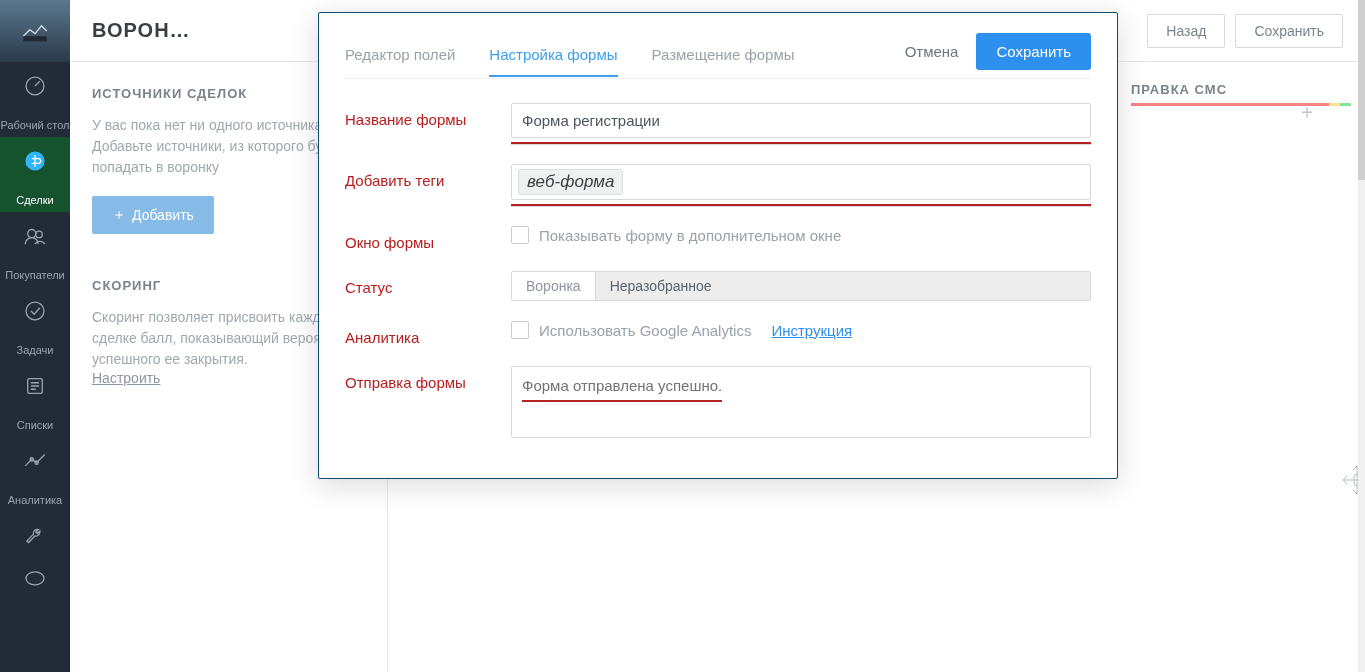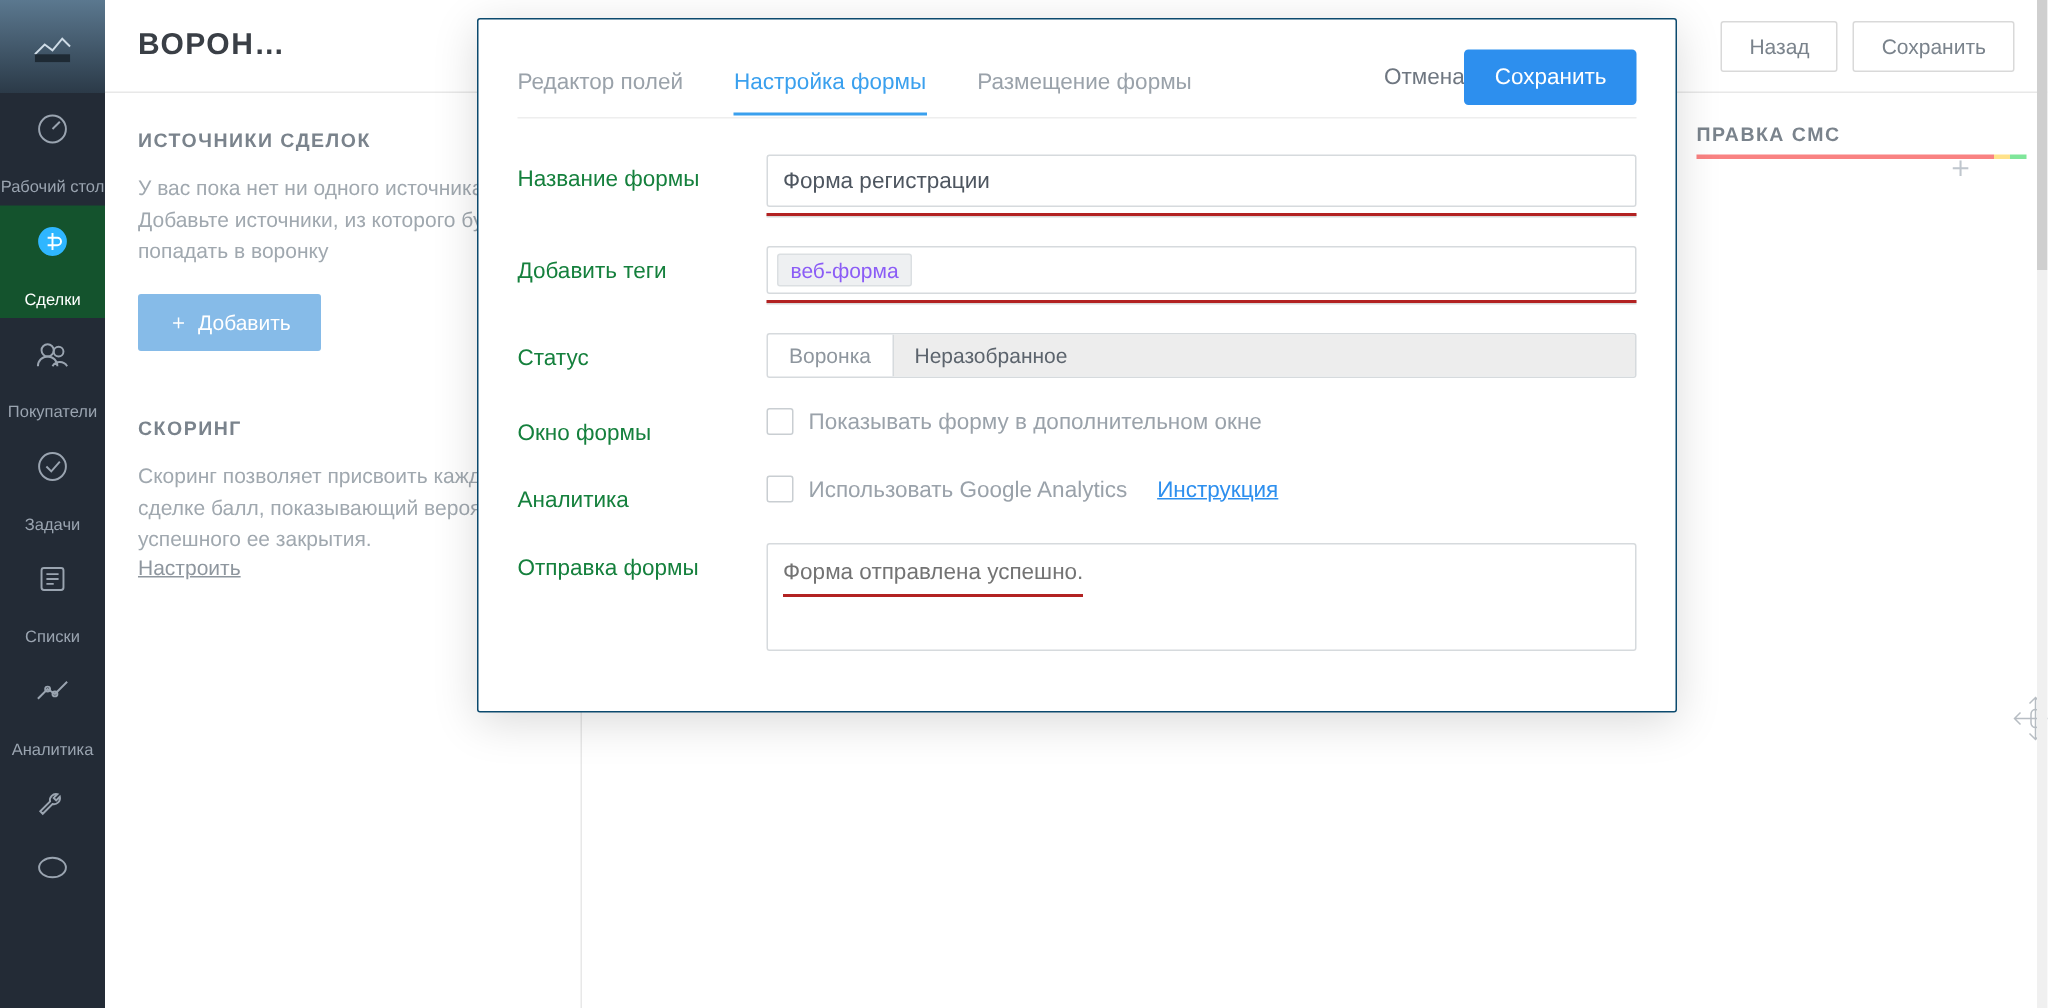"Отмена" .modal .tab-actions { gap: 0 -> 18px }
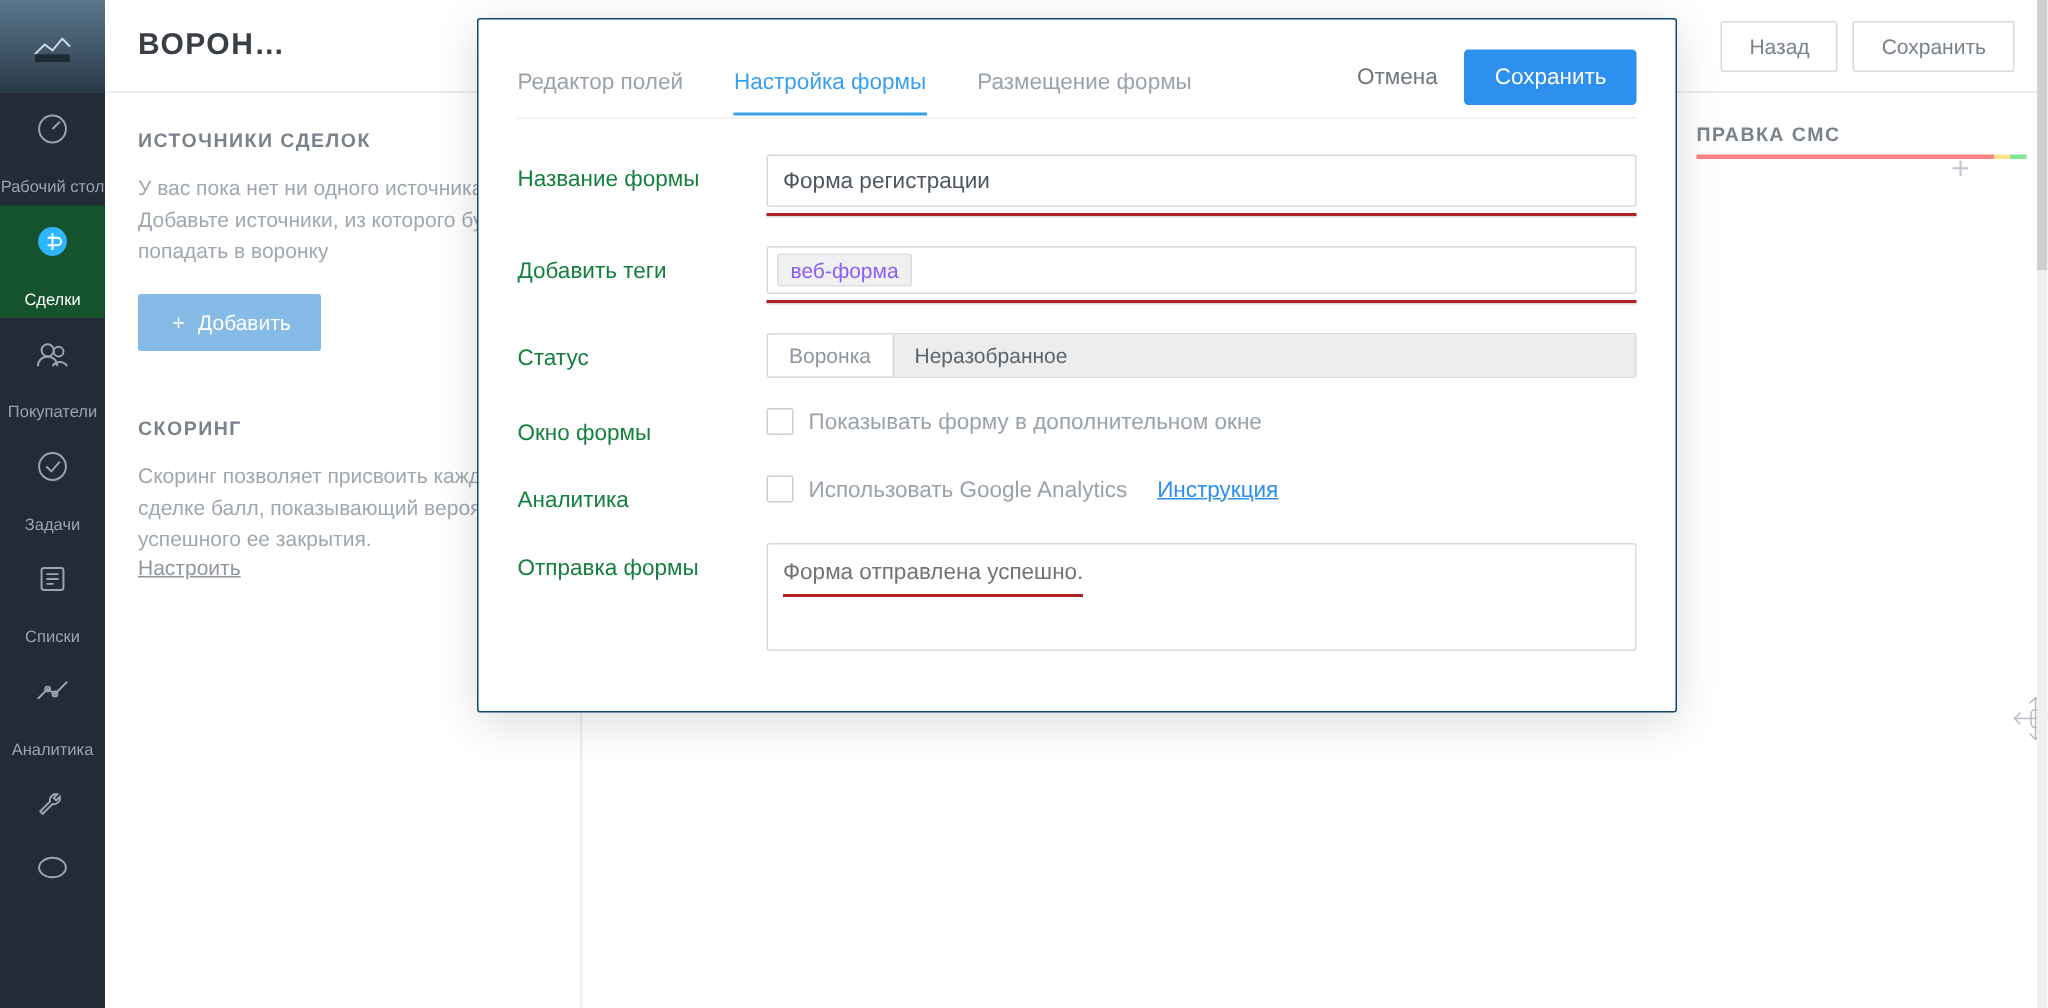"Название формы" .modal .row .lbl { color: #15803d -> #b91c1c }
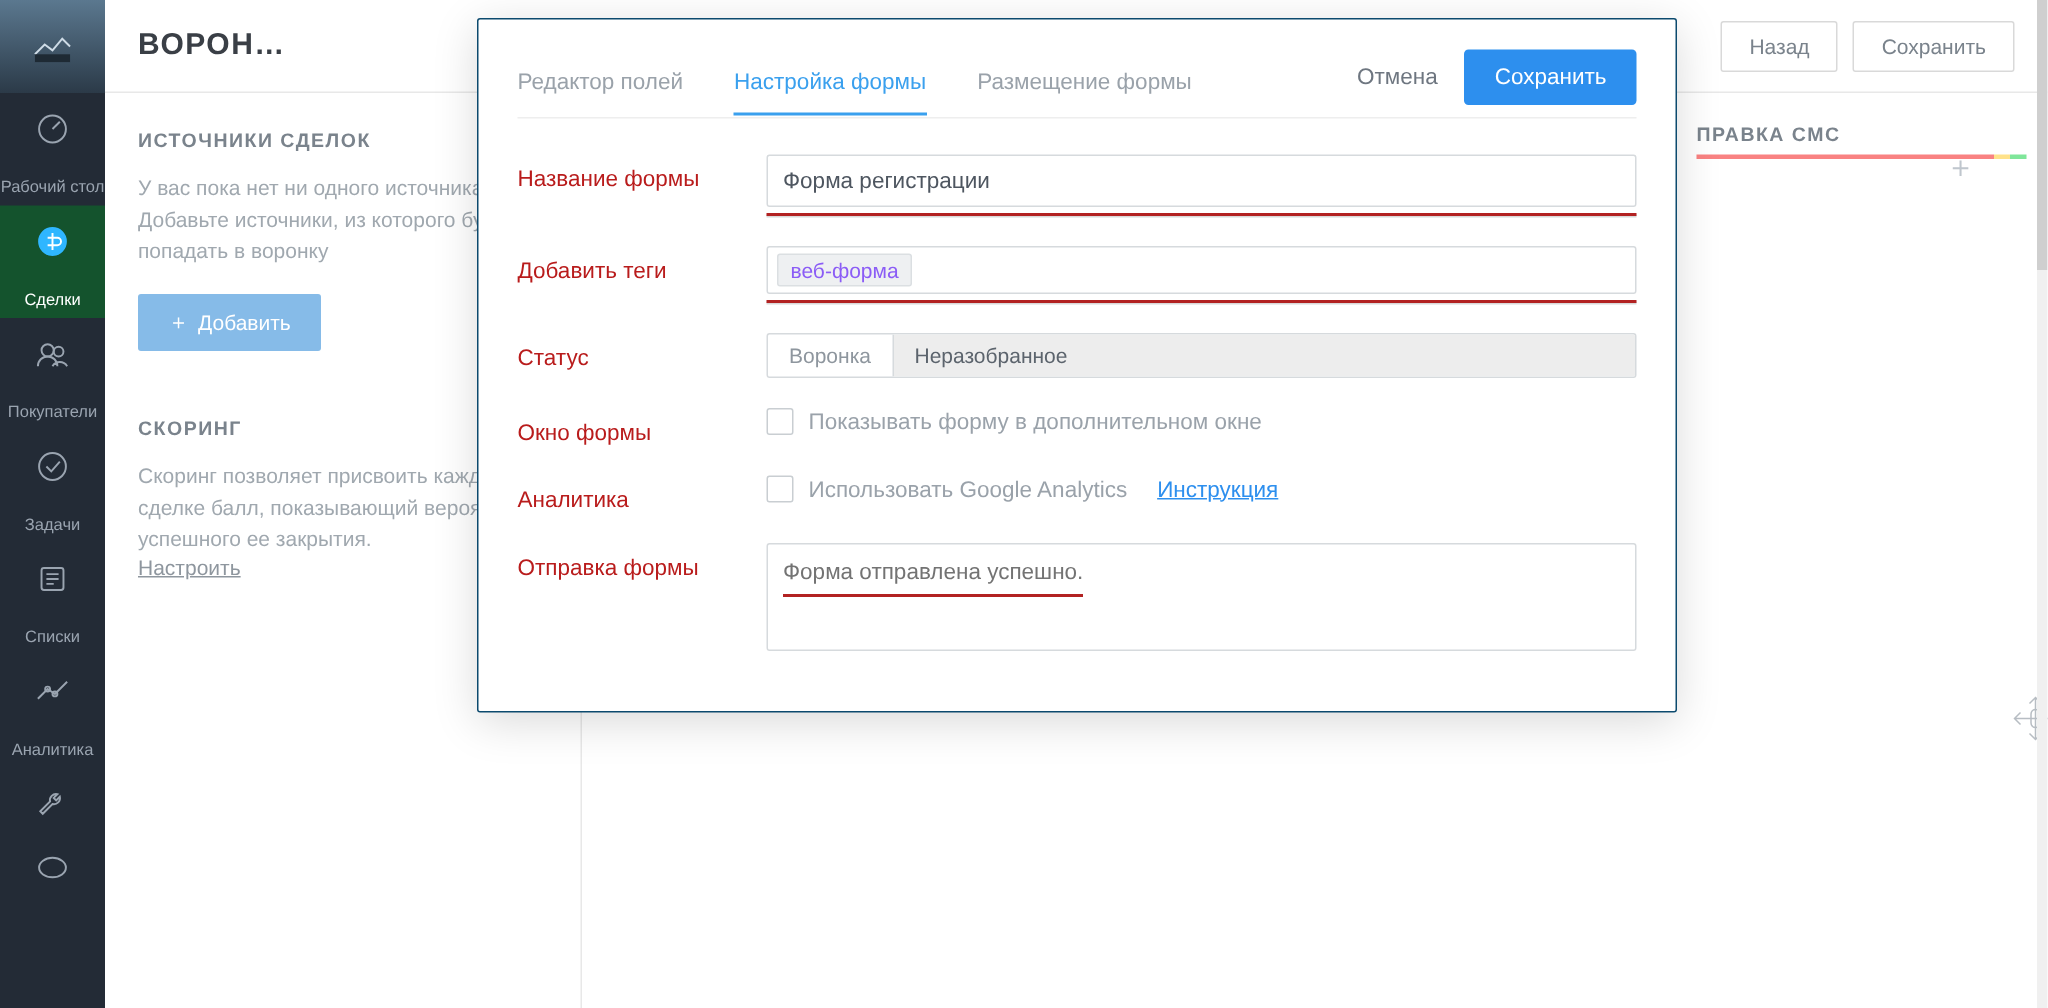"веб-форма" .tag { color: #8b5cf6 -> #404040; font-size: 14px -> 17px; font-style: none -> italic }
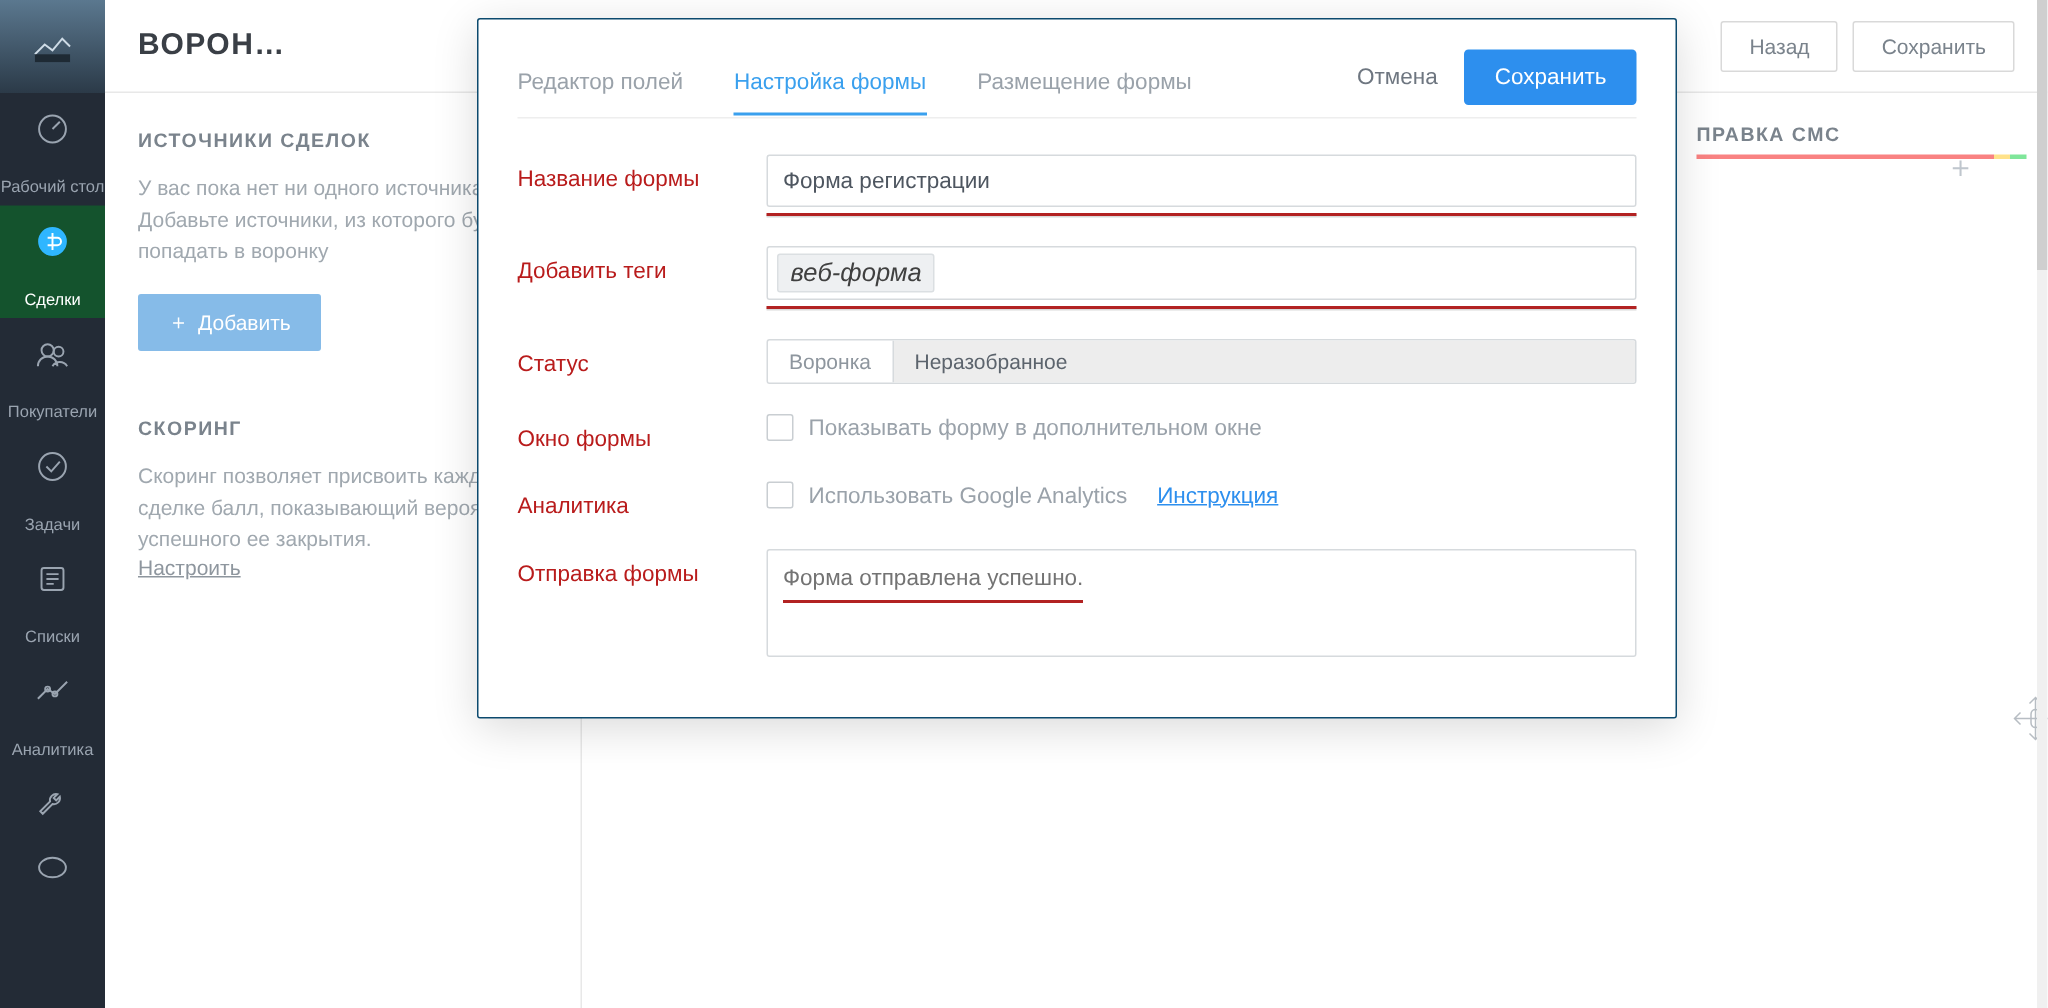"Статус" div.row { order: before "Окно формы" -> after "Окно формы" }
